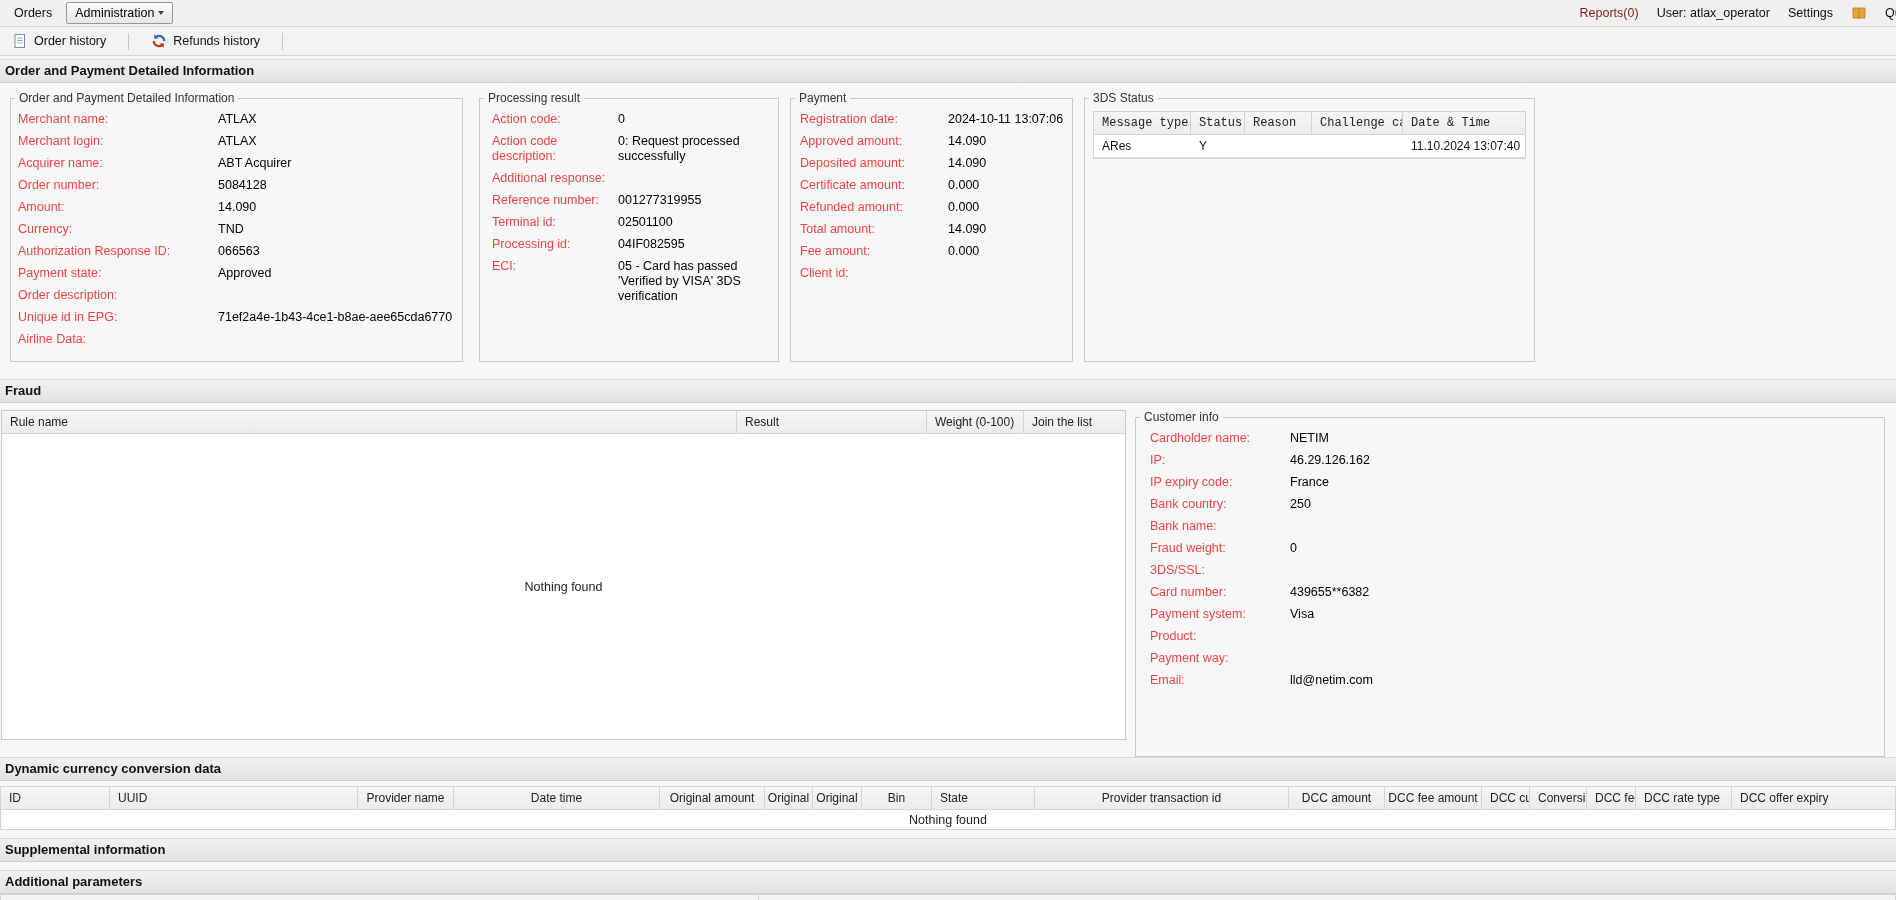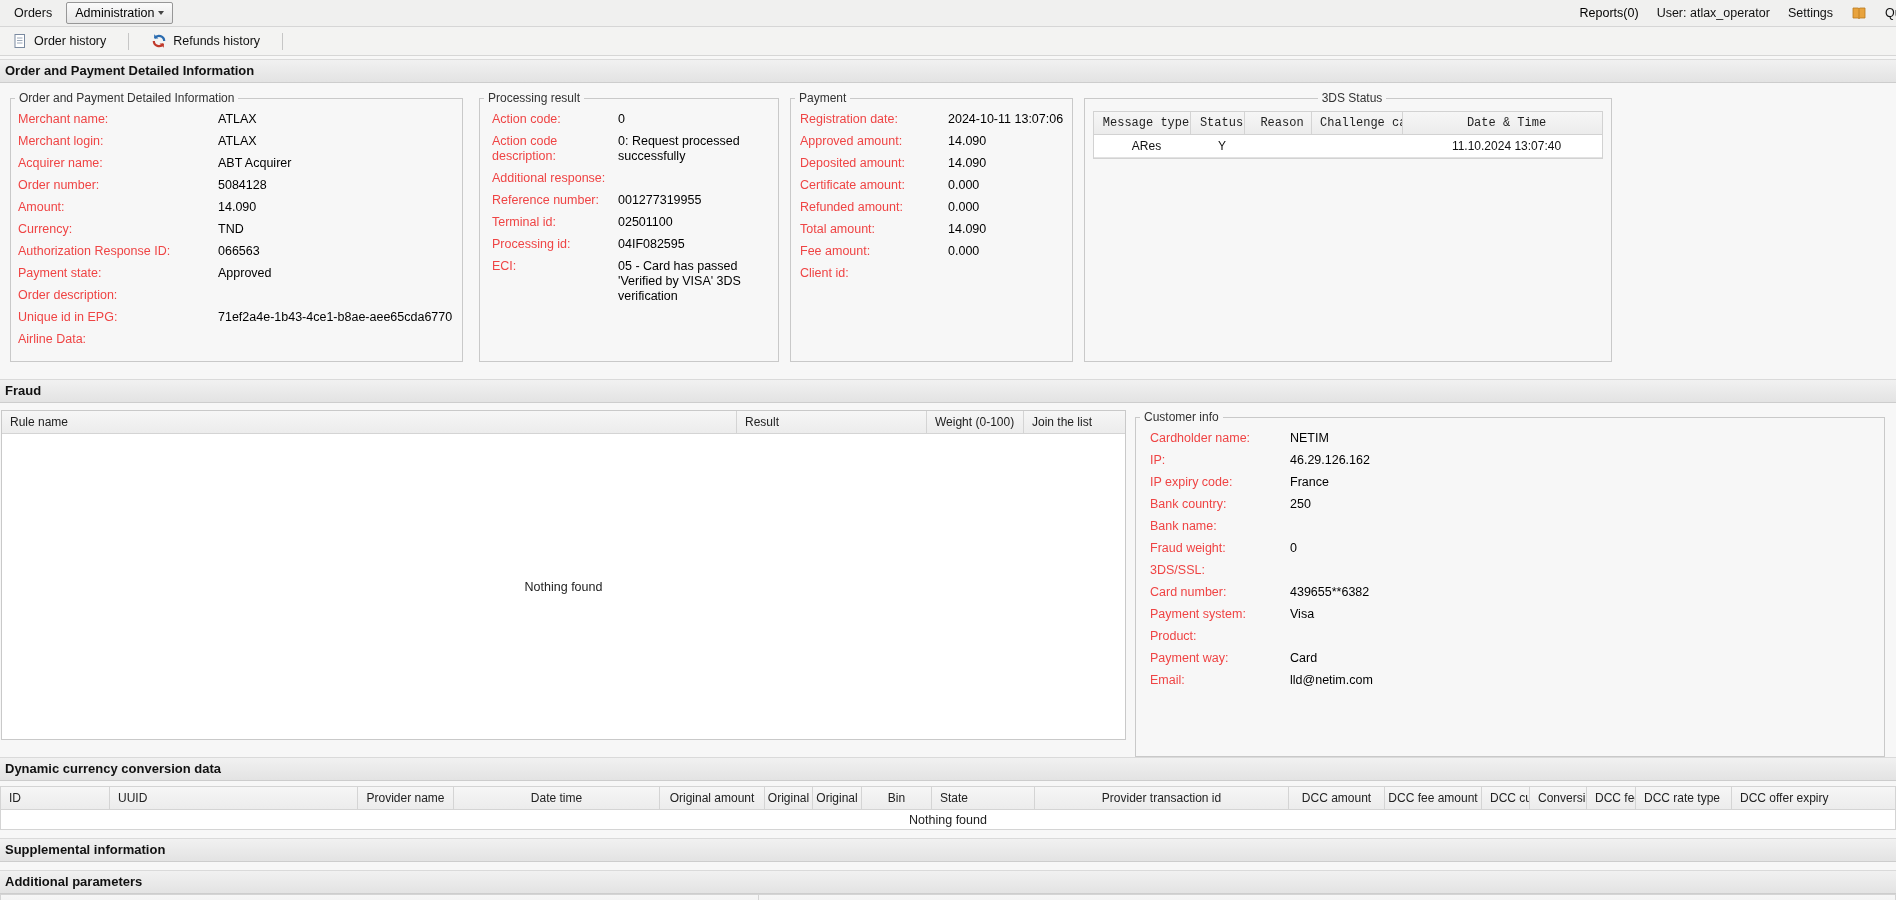"Reports(0)" .tb-muted { color: #000000 -> #7f1d1d }
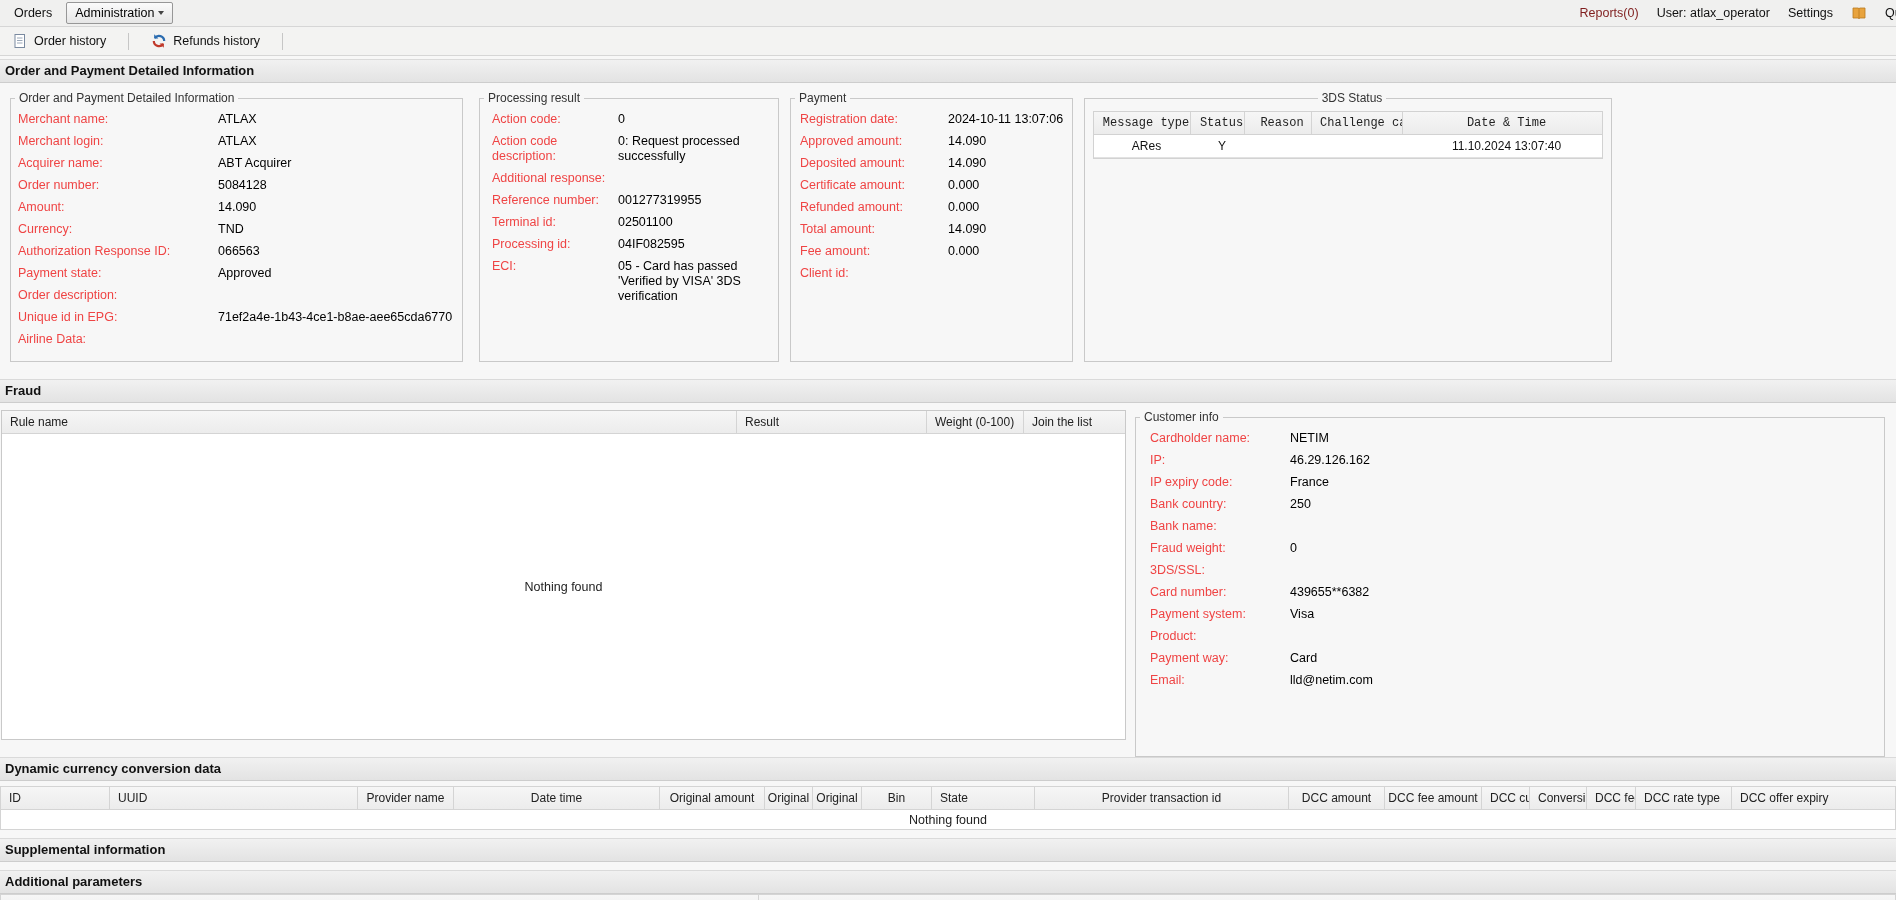"3DS Status" .fs4 { text-align: center -> none; width: 528px -> 451px }
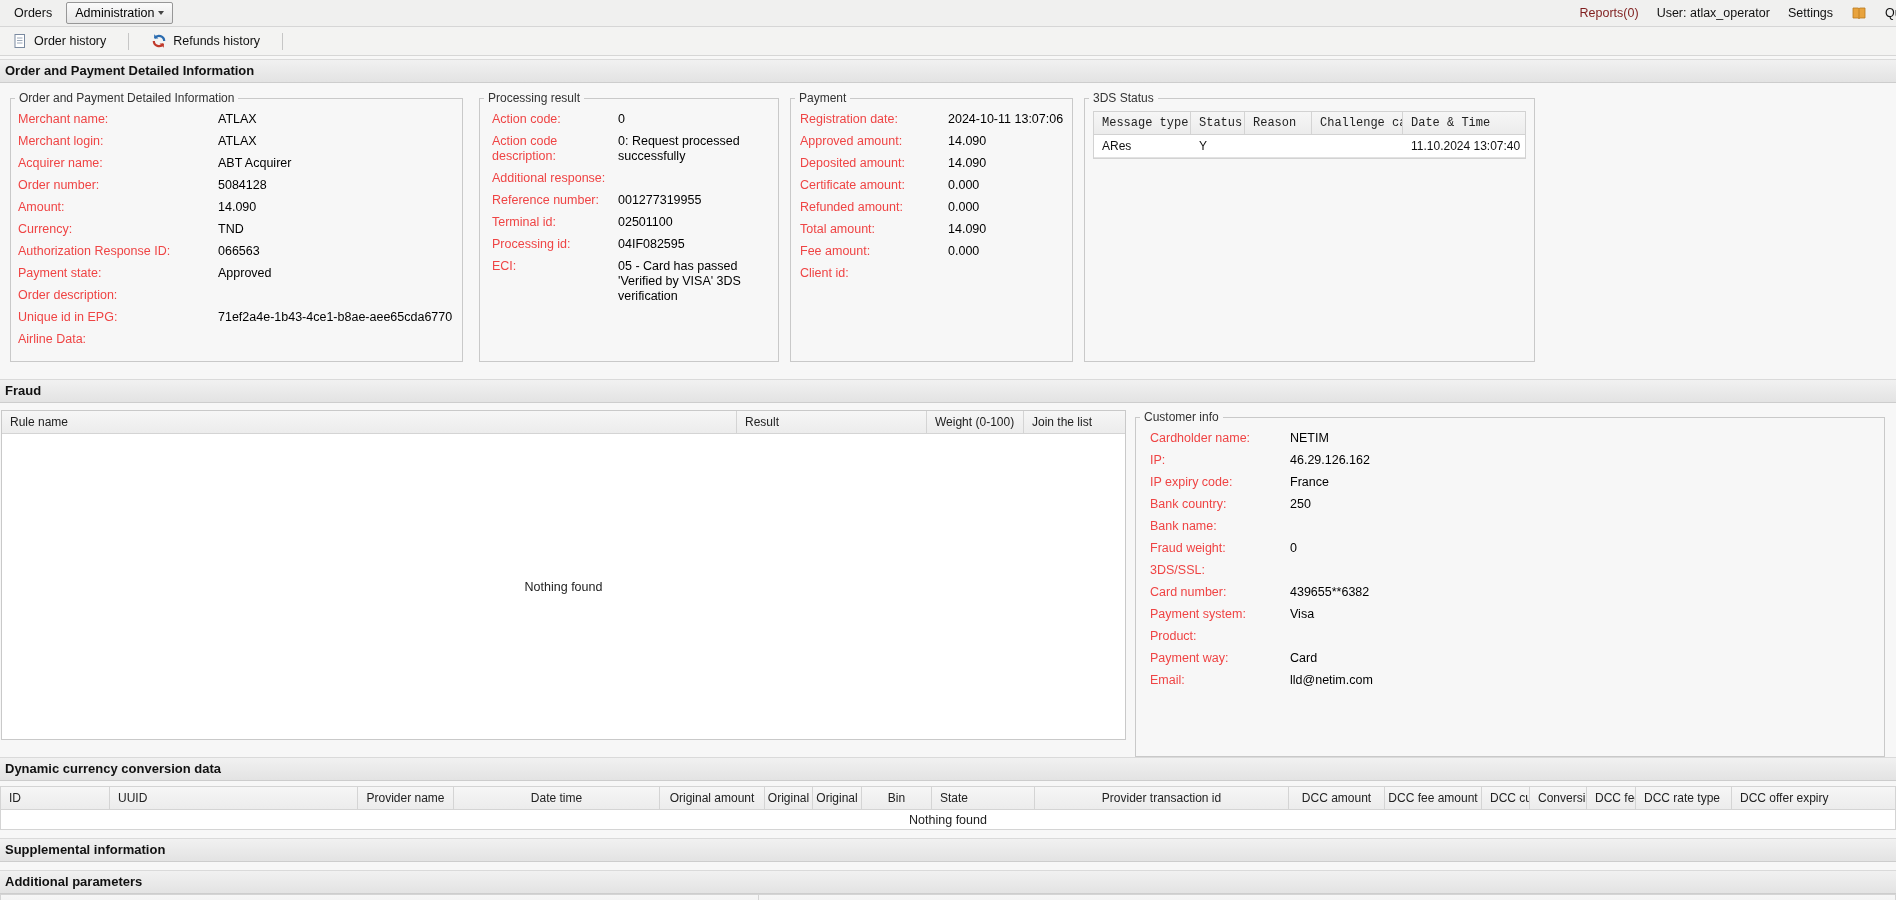"Card" span.val { html: <span>Card</span> -> none }
